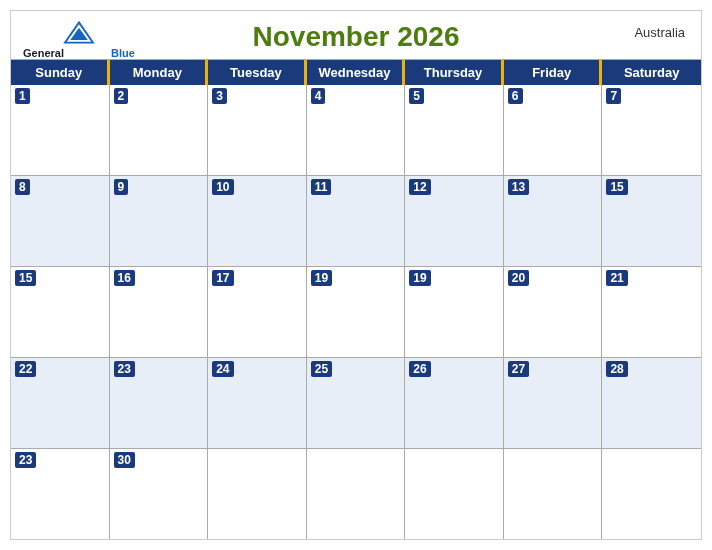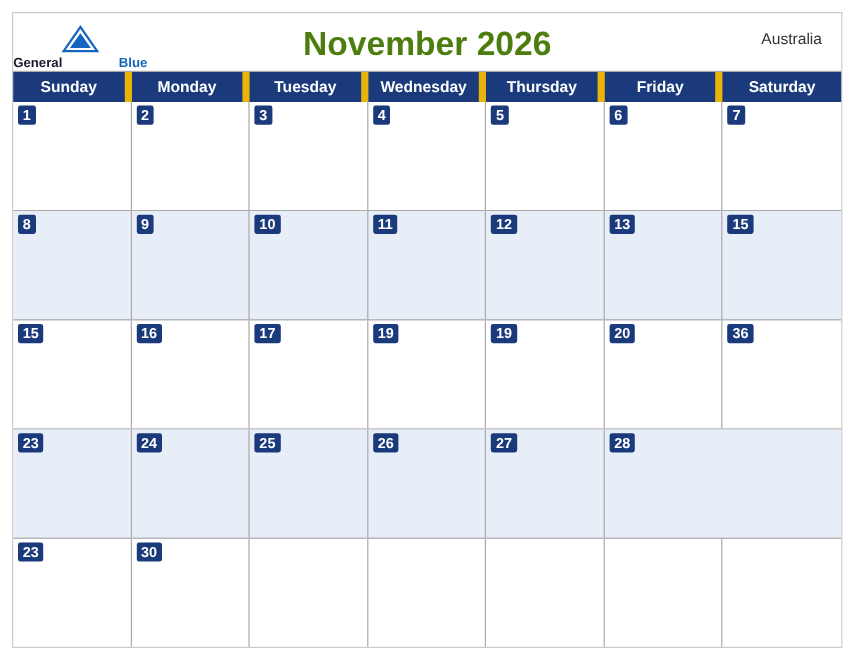"General" .logo-area { left: 0 -> 12px }
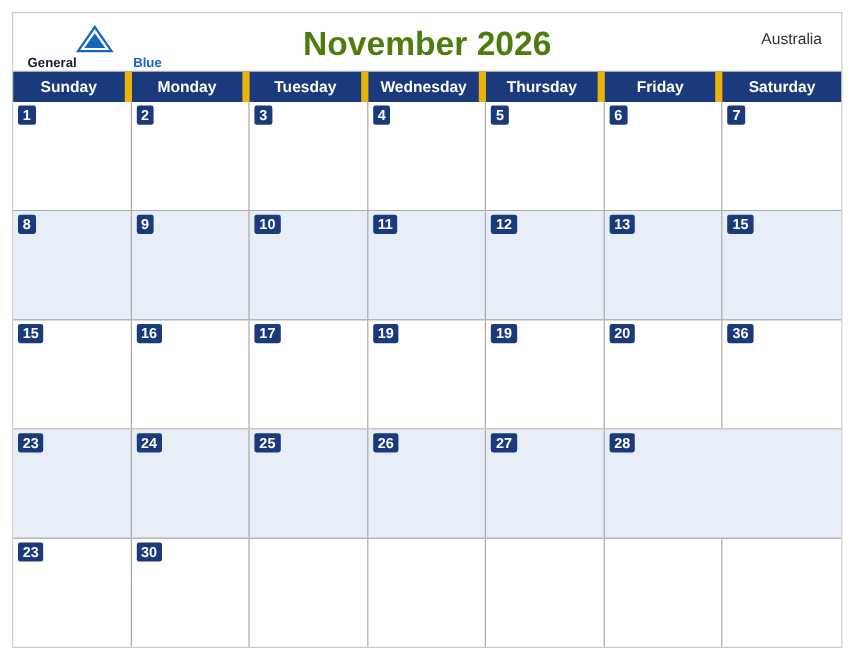"Sunday" .day-header { border-right: 6px solid #eab308 -> 3px solid #eab308 }
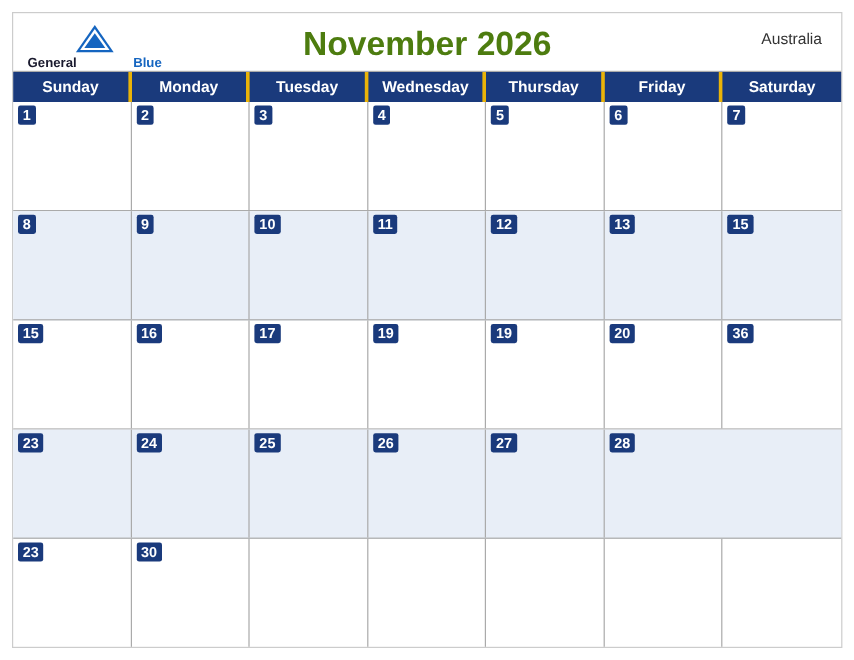"36" div.day-number { text: 36 -> 21 }
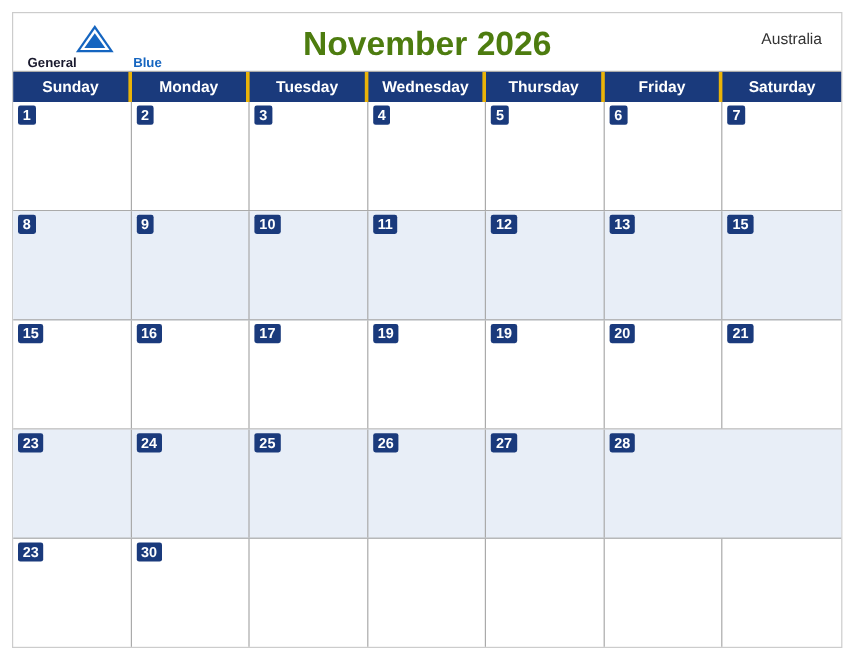"22" div.day-cell { html: none -> <div> <div>22</div> </div> }
